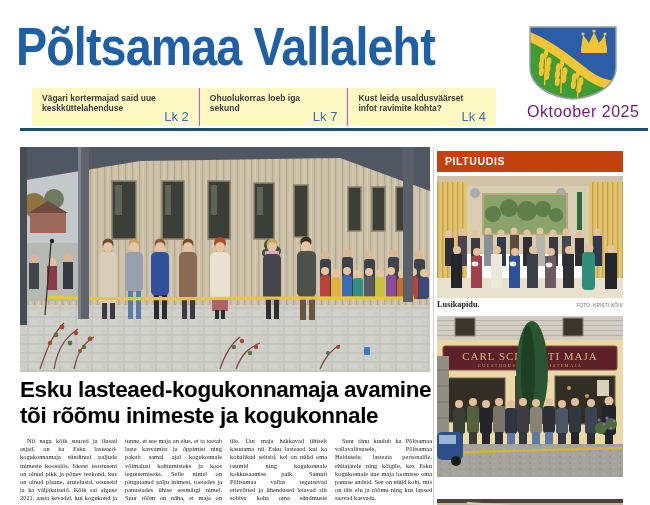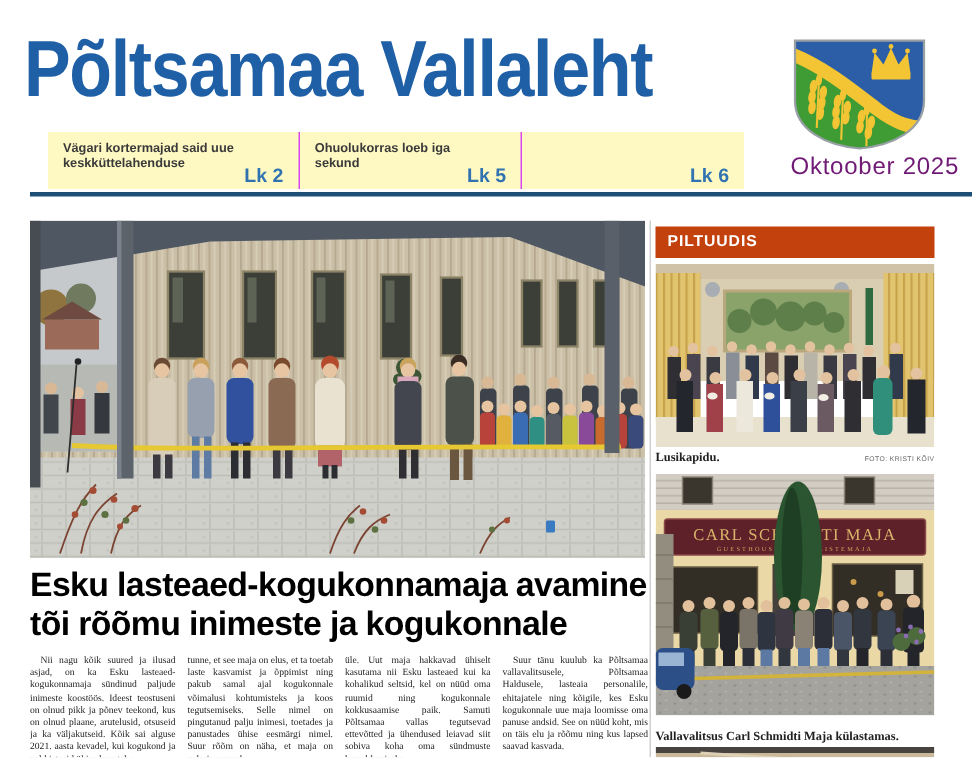"Kust leida usaldusväärset infot ravimite" div.teaser-text { html: none -> <div>Kust leida usaldusväärset infot ravimite kohta?</div> }
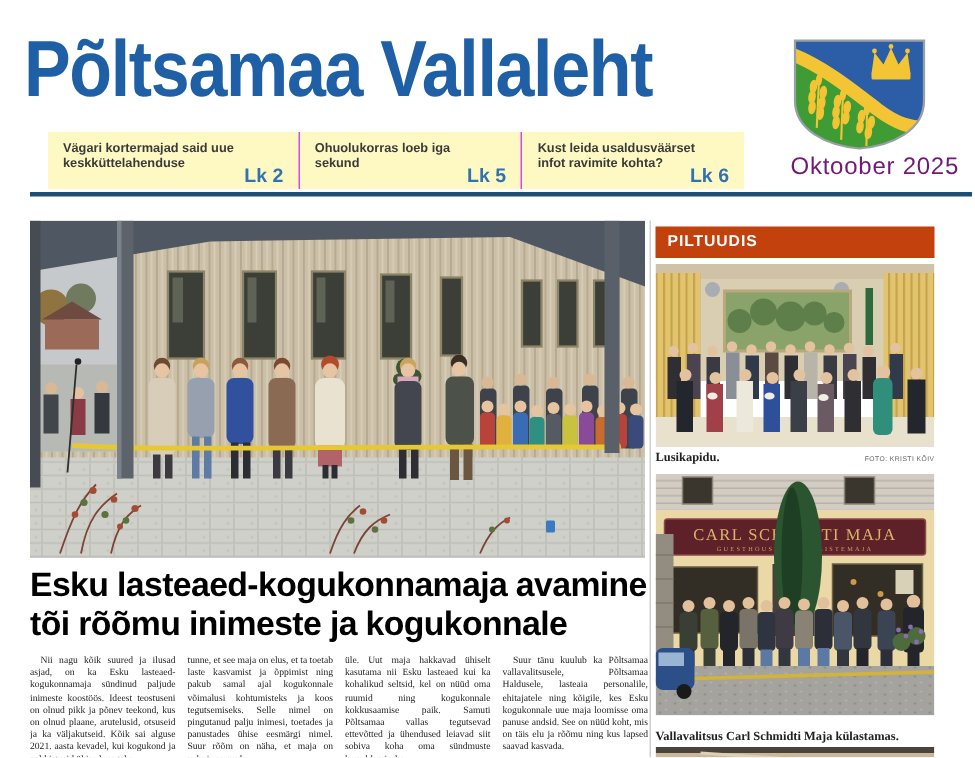"Lk 2" .teaser-page { font-weight: bold -> normal }
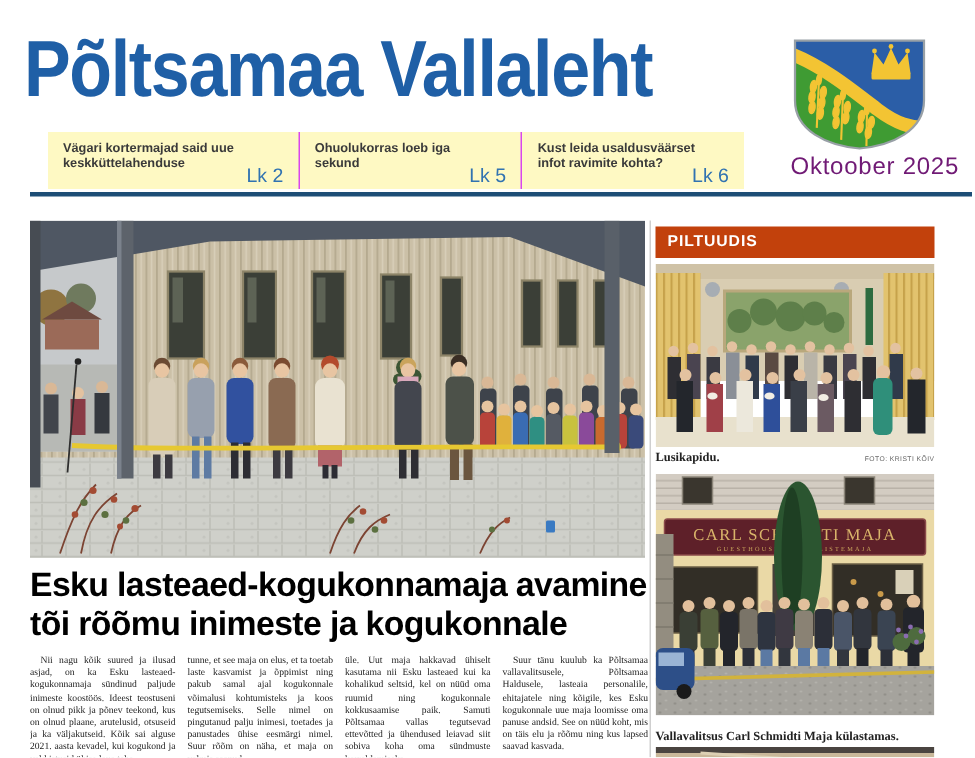"Lk 5" div.teaser-page { text: 5 -> 7 }
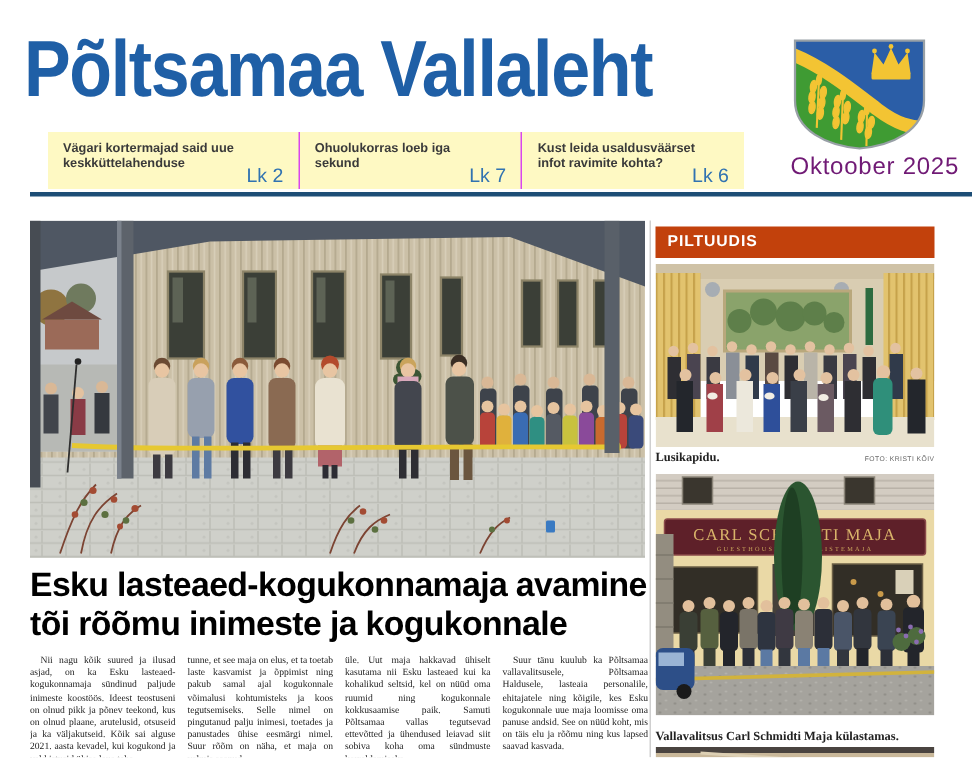"Lk 6" div.teaser-page { text: 6 -> 4 }
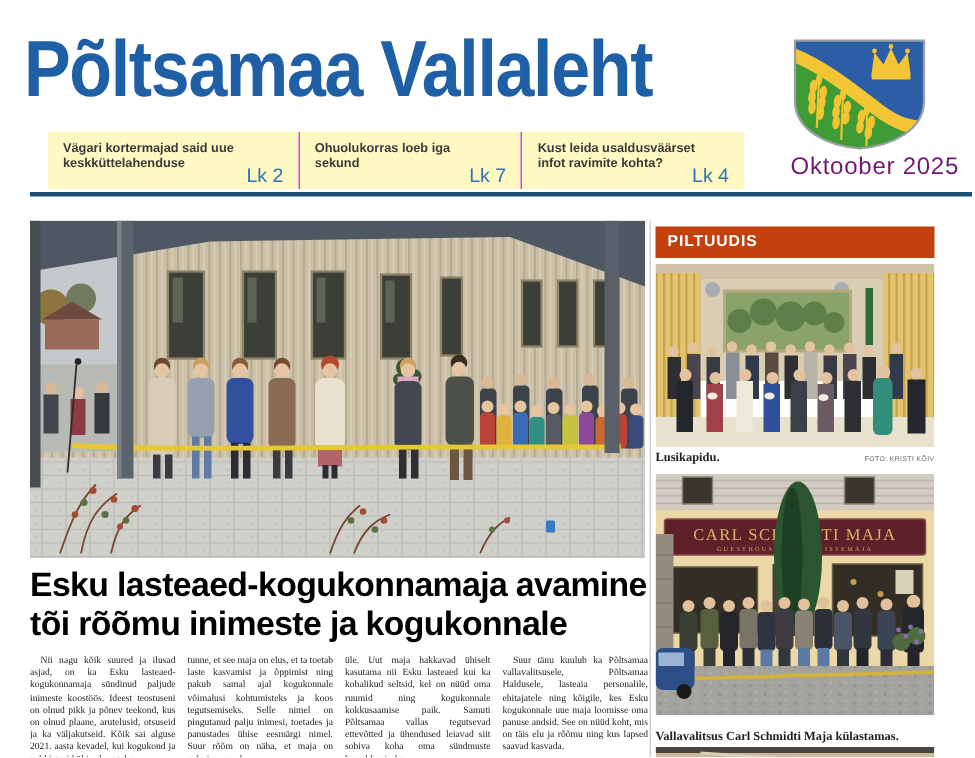"Vallavalitsus Carl Schmidti Maja" div.abs { html: <div> <span>Vallavalitsus Carl Schmidti Maja külastamas.</span> </div> -> none }
